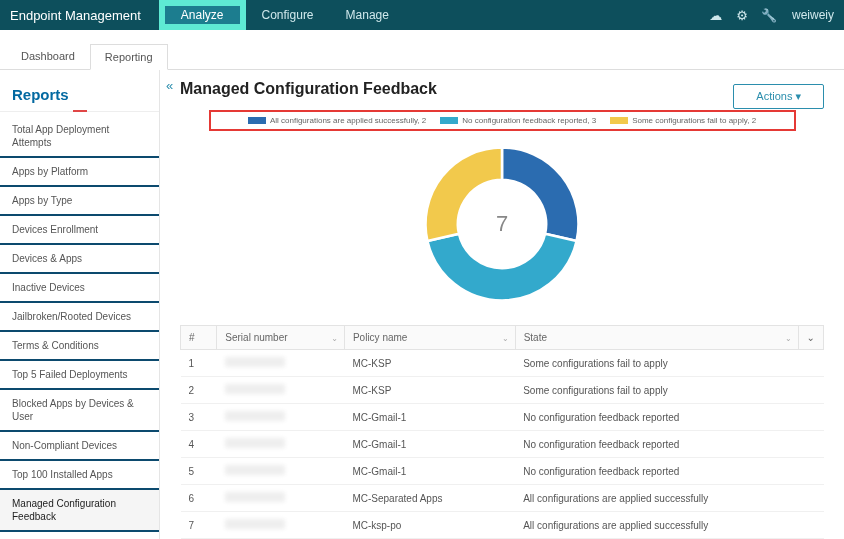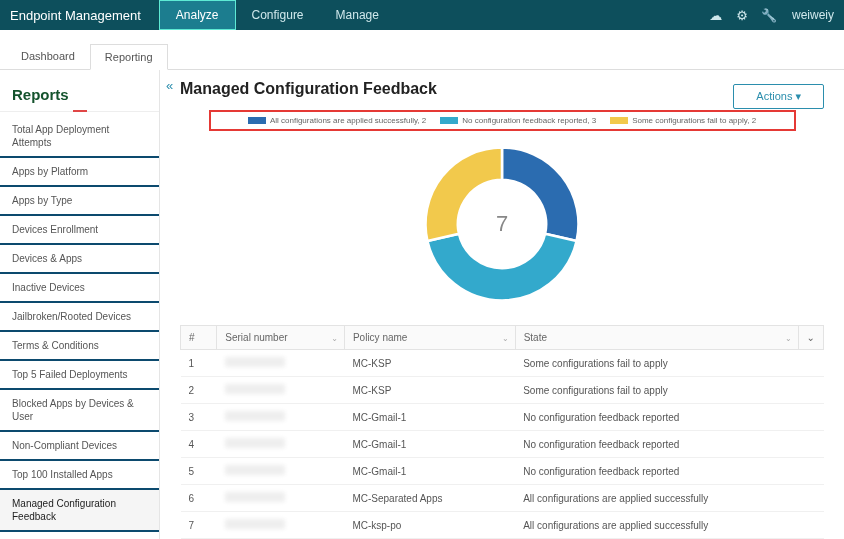"Analyze" .red-box { border: 1px solid #5eead4 -> 6px solid #5eead4 }
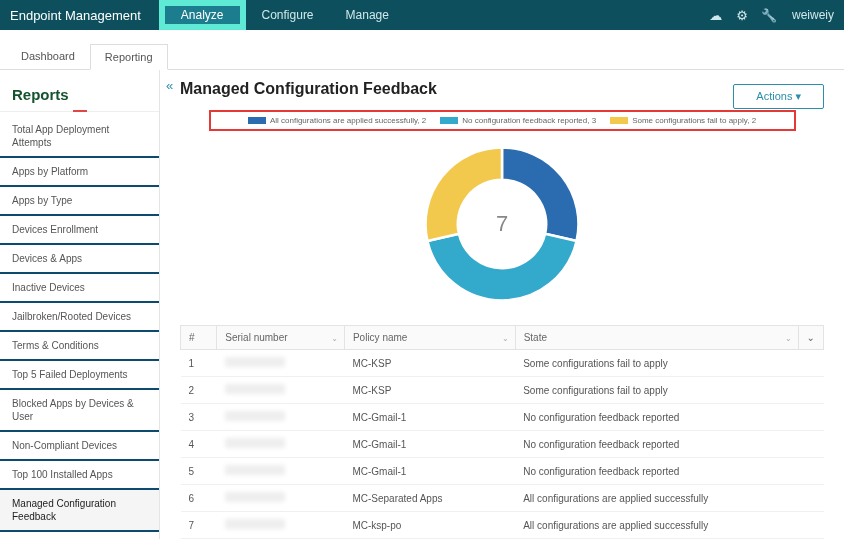"Reports" .sidebar-title { color: #14532d -> #0369a1 }
